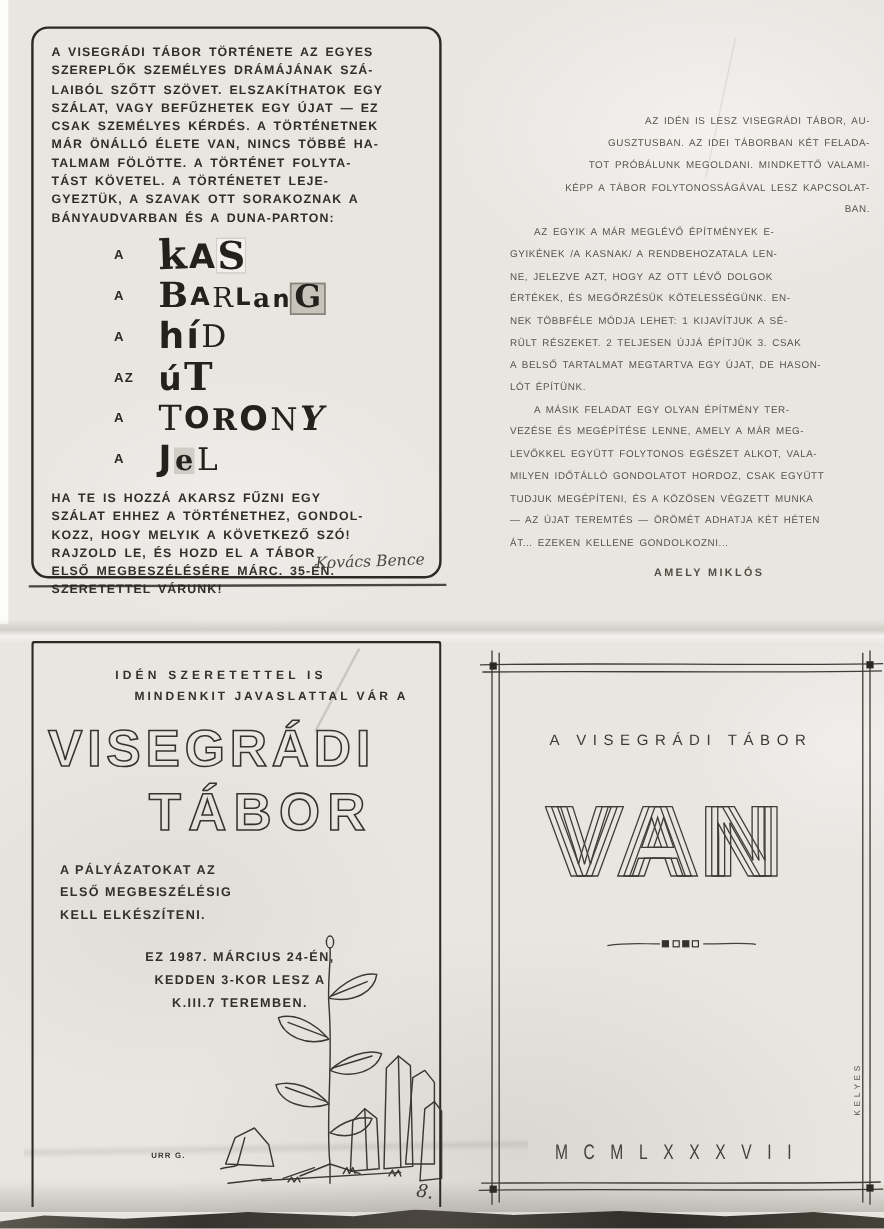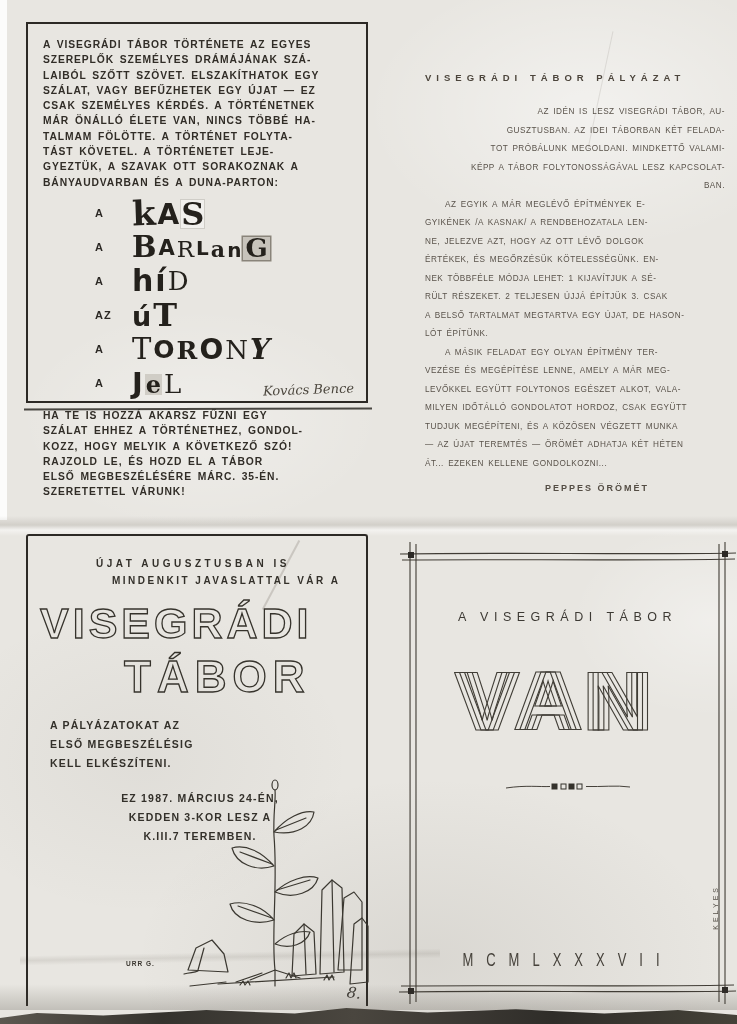"A VISEGRÁDI TÁBOR TÖRTÉNETE AZ" #panel-a { border-radius: 0 -> 14px; height: 381px -> 460px }
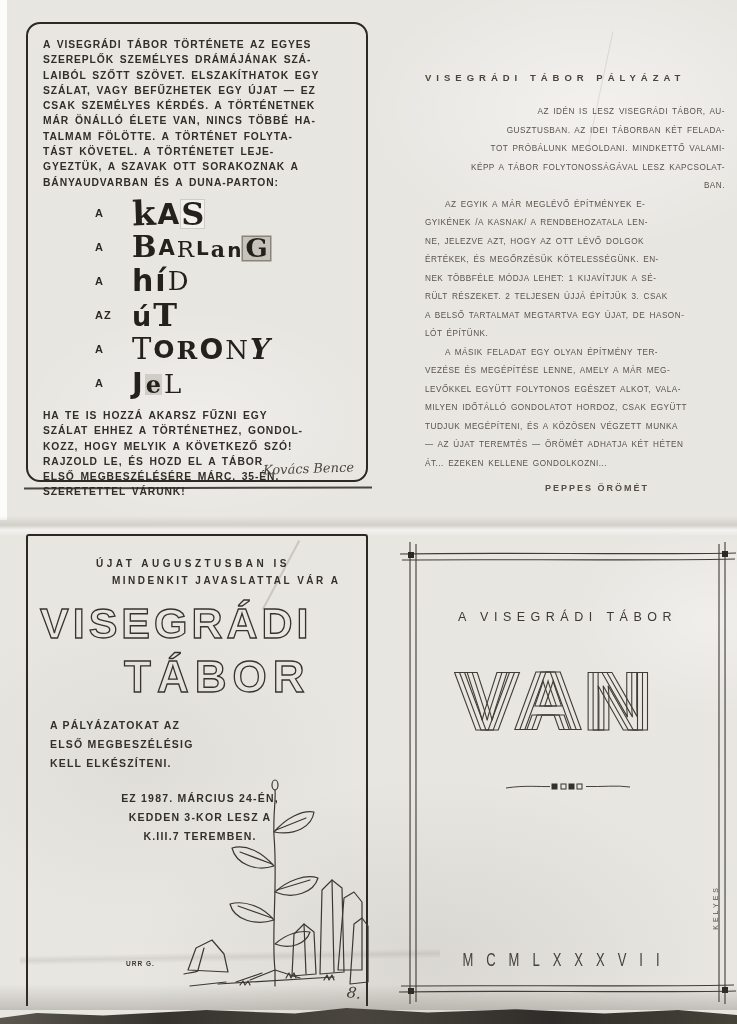"VISEGRÁDI TÁBOR PÁLYÁZAT" div { html: <div>VISEGRÁDI TÁBOR PÁLYÁZAT</div> -> none }
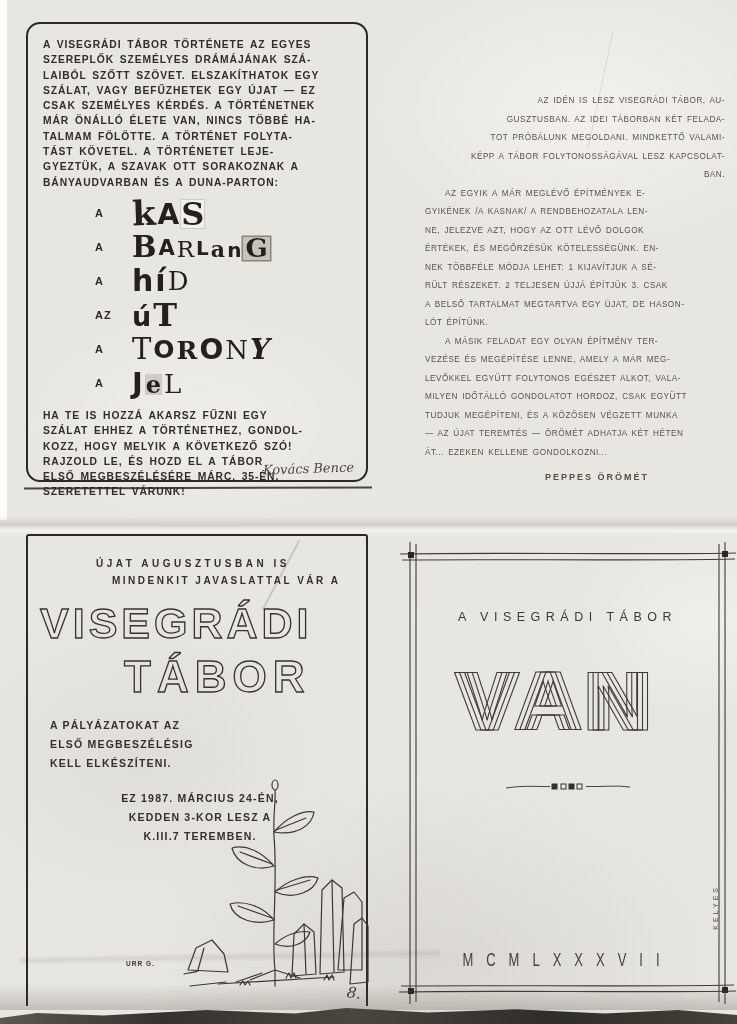"PEPPES ÖRÖMÉT" div { text: PEPPES ÖRÖMÉT -> AMELY MIKLÓS }
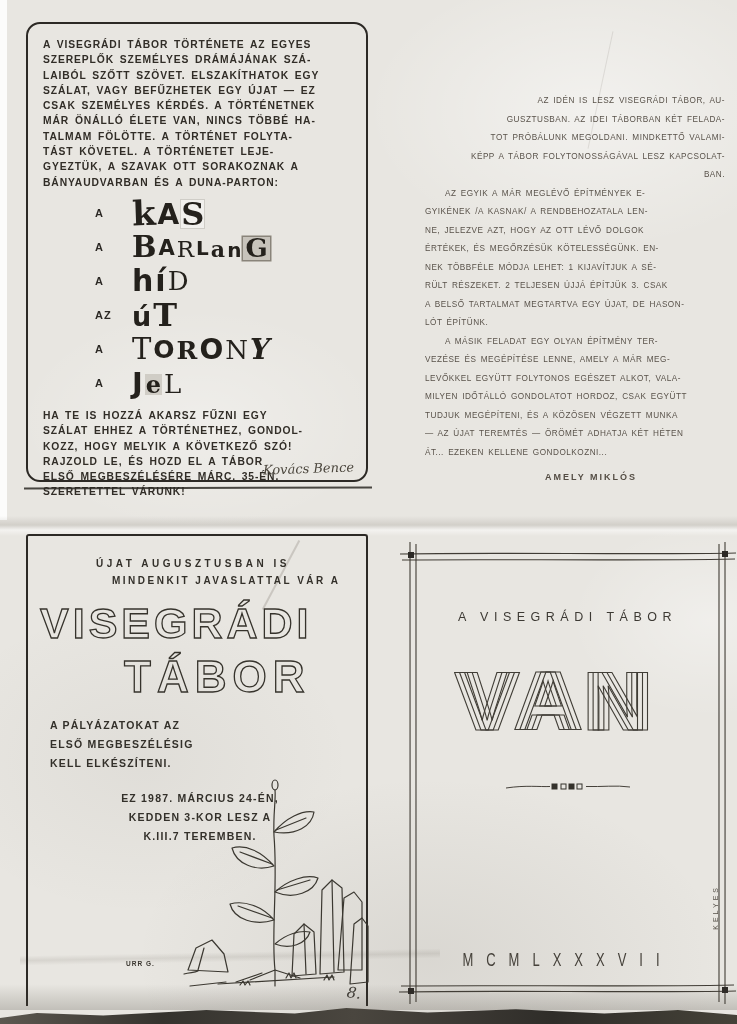"ÚJAT AUGUSZTUSBAN IS" div { text: ÚJAT AUGUSZTUSBAN -> IDÉN SZERETETTEL }
